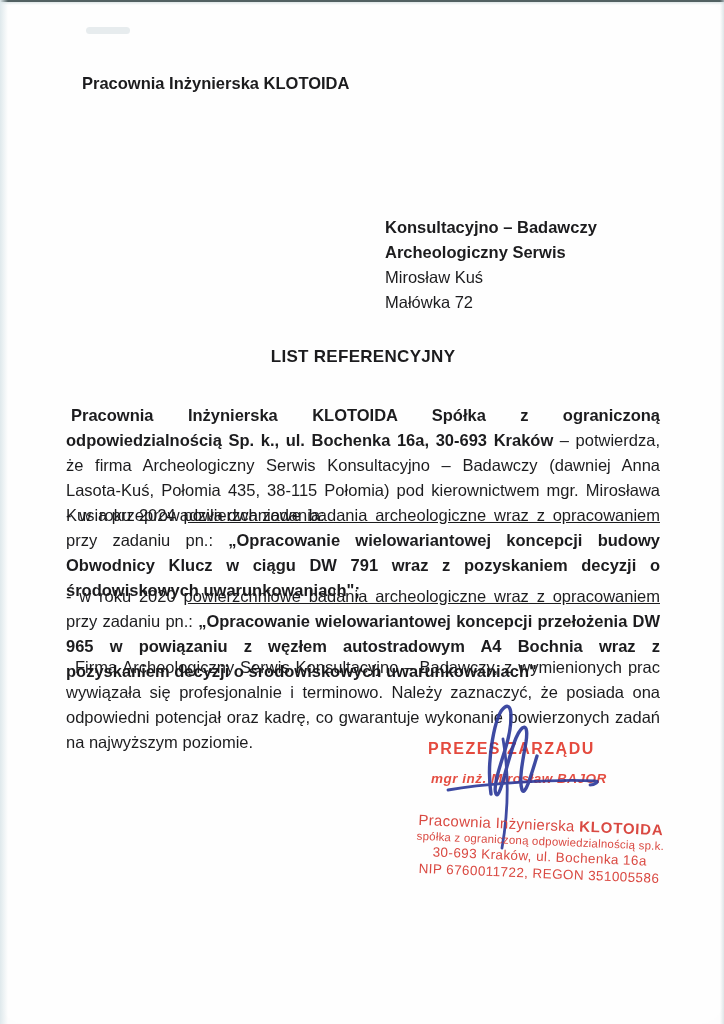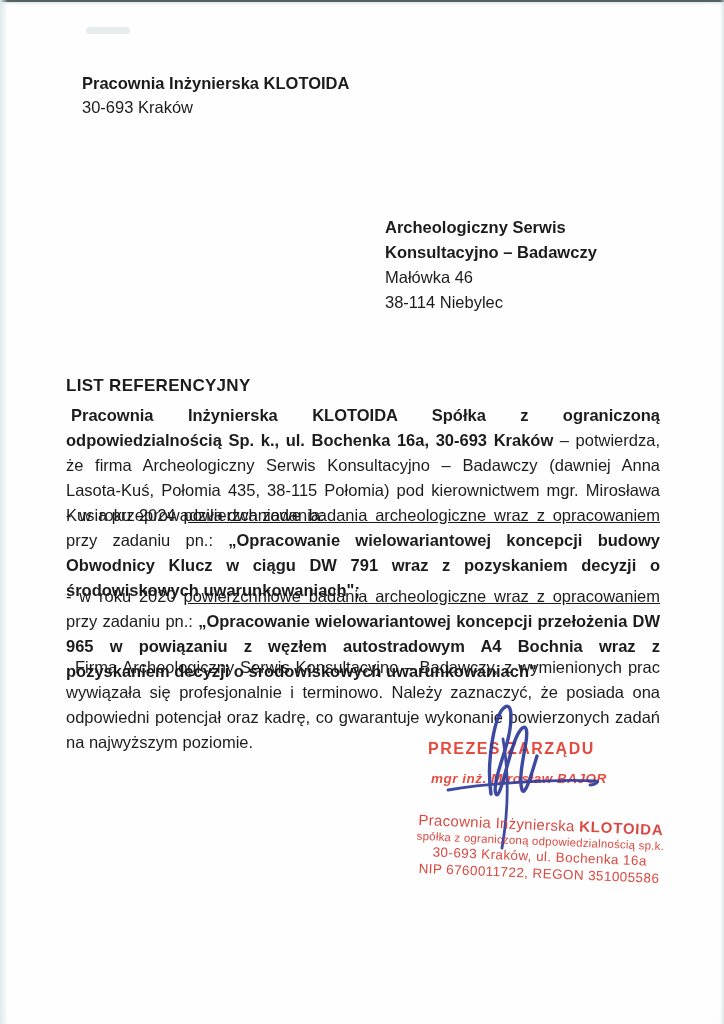"30-693 Kraków" div { html: <div>30-693 Kraków</div> -> none }
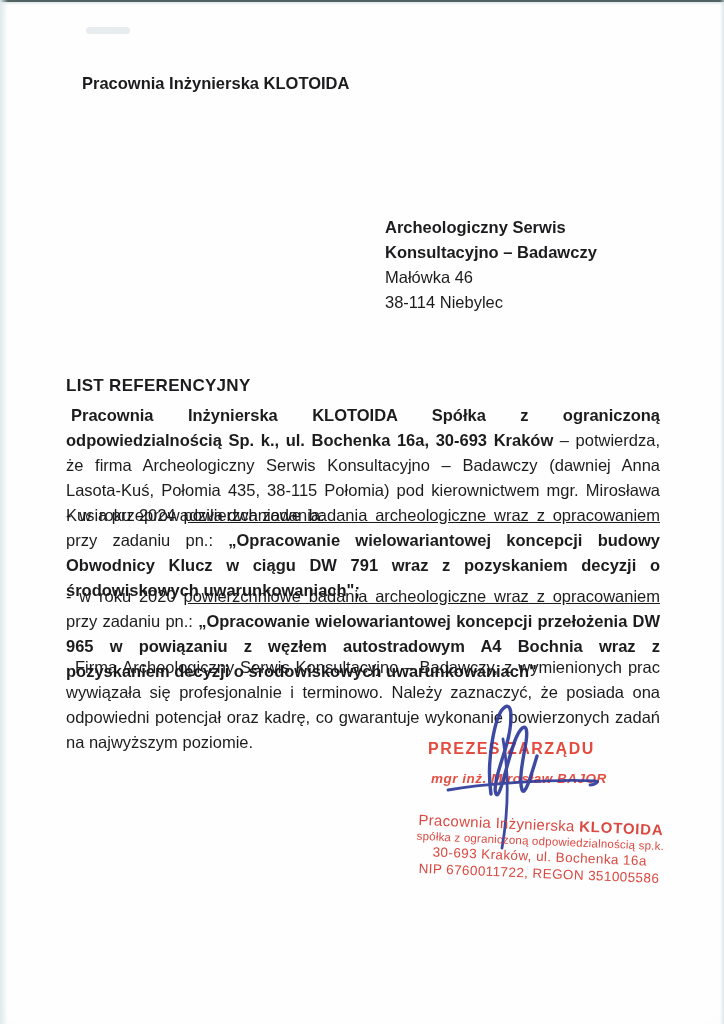"Archeologiczny Serwis" div.b { order: before "Konsultacyjno – Badawczy" -> after "Konsultacyjno – Badawczy" }
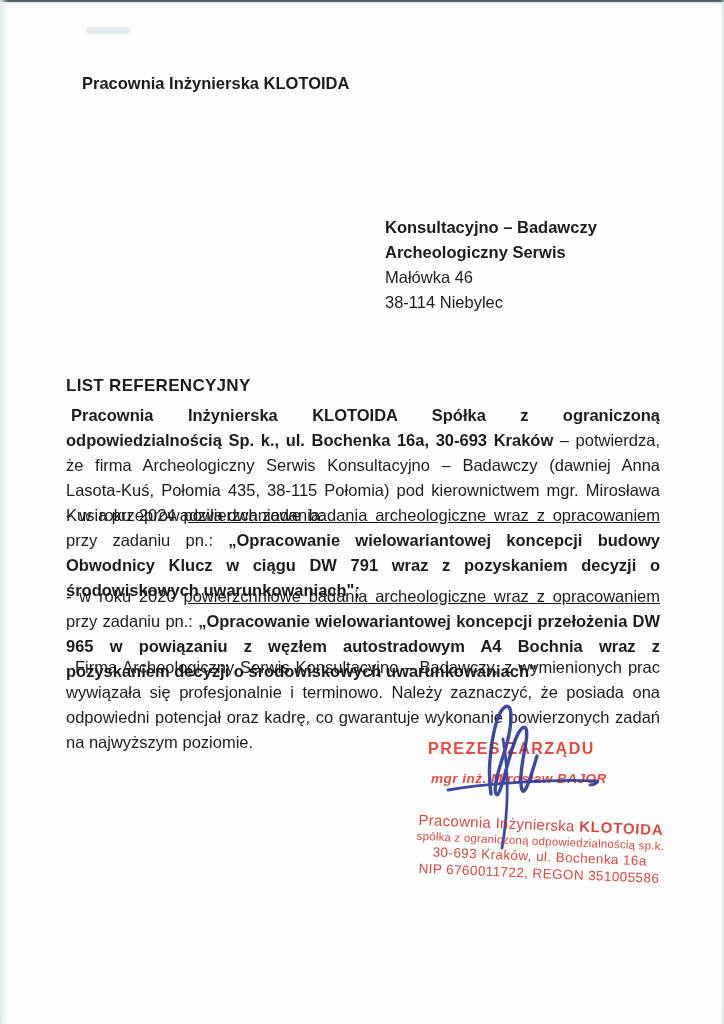"Mirosław Kuś" div { html: none -> <div>Mirosław Kuś</div> }
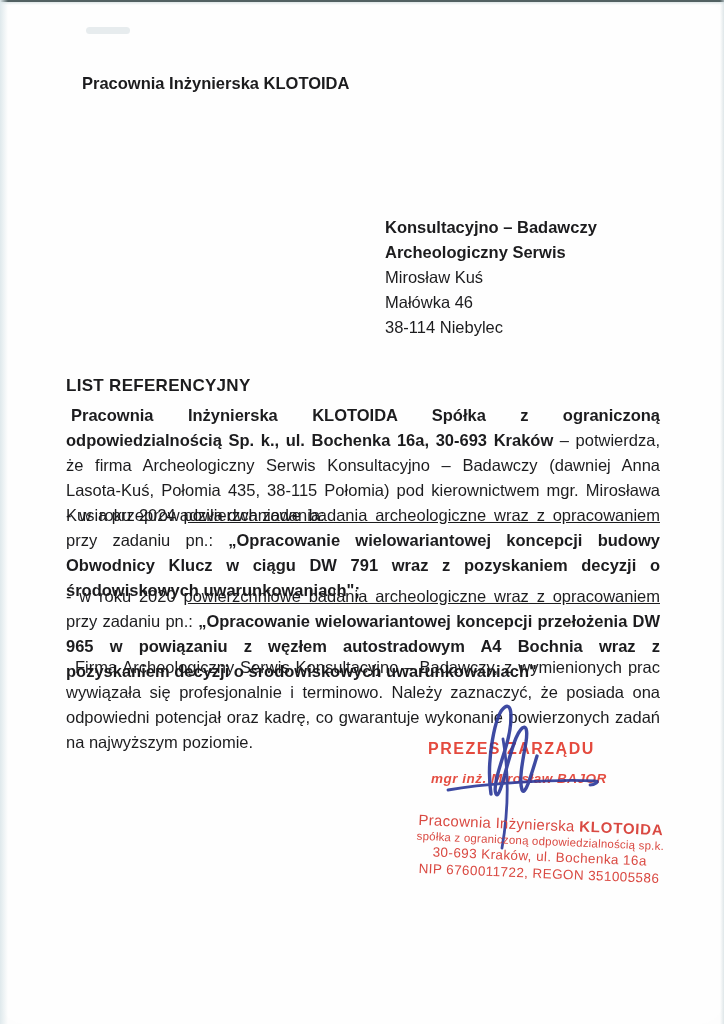"Małówka 46" div { text: 46 -> 72 }
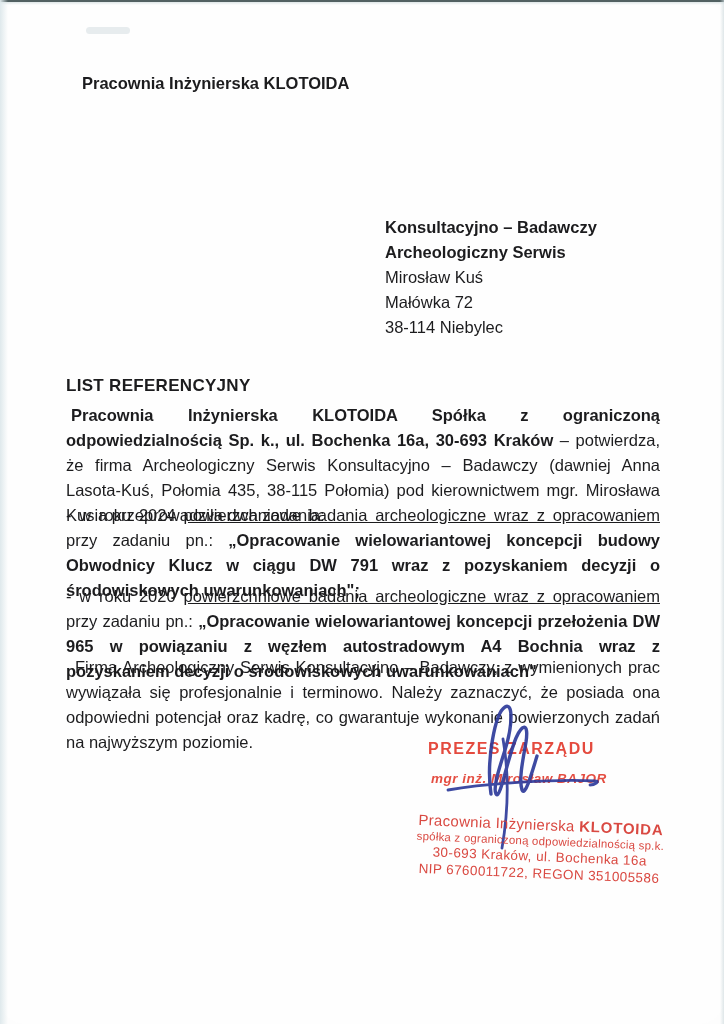"38-114 Niebylec" div { html: <div>38-114 Niebylec</div> -> none }
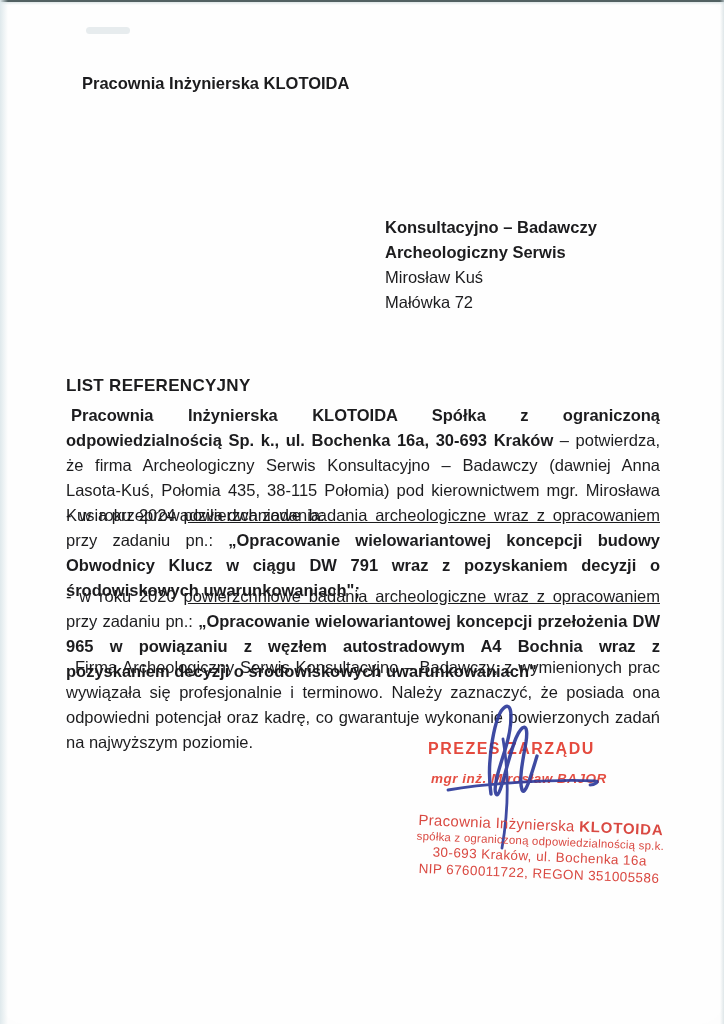"LIST REFERENCYJNY" .title { text-align: none -> center; top: 376px -> 347px }
